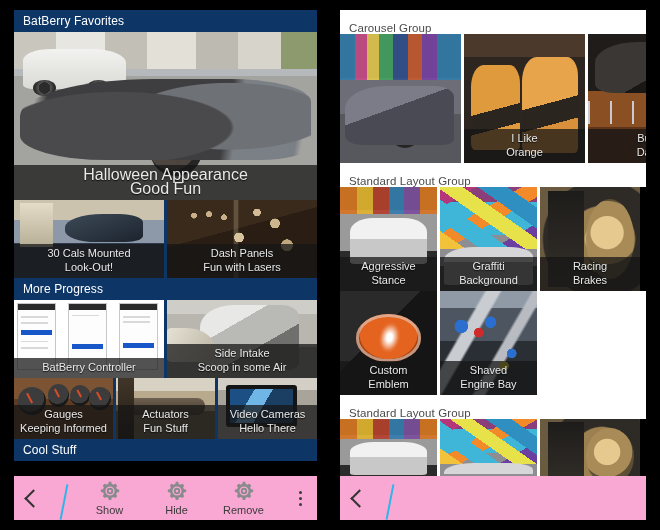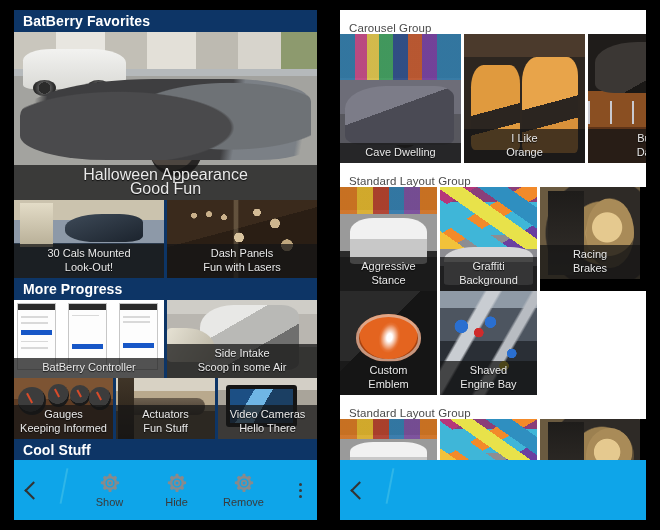"BatBerry Favorites" .hdr-dark { font-size: 14px -> 12px; font-weight: bold -> normal }
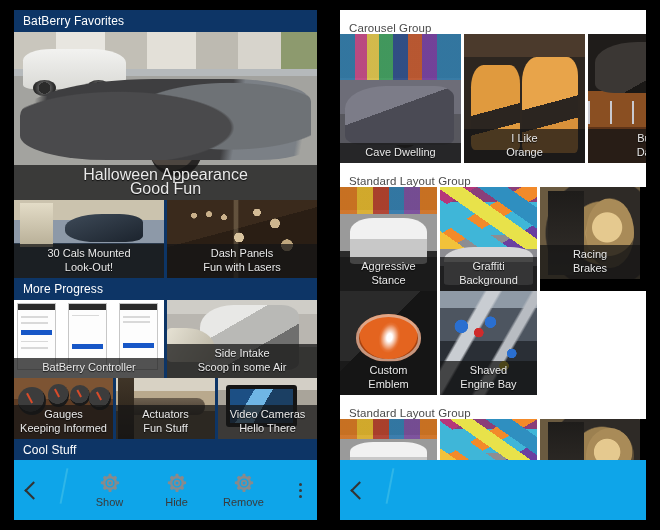"Cave Dwelling" div.cap { html: <div> <div>Cave Dwelling</div> </div> -> none }
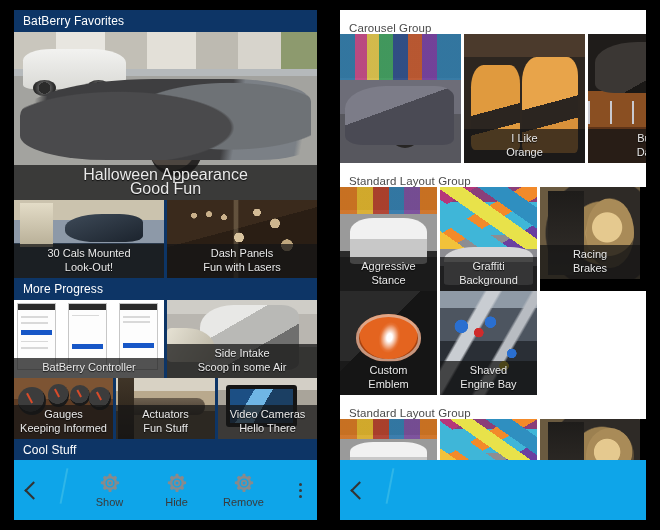"Racing" div.tile { height: 92px -> 104px }
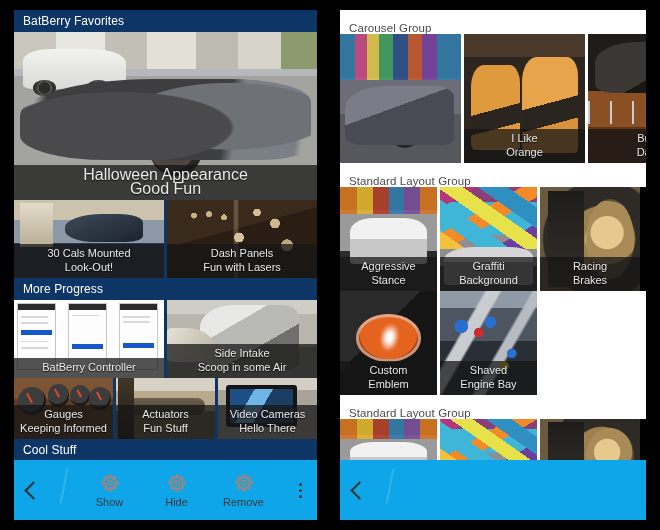"Show" .toolbar { background: #0ea5e9 -> #f9a8d4; height: 60px -> 44px }
